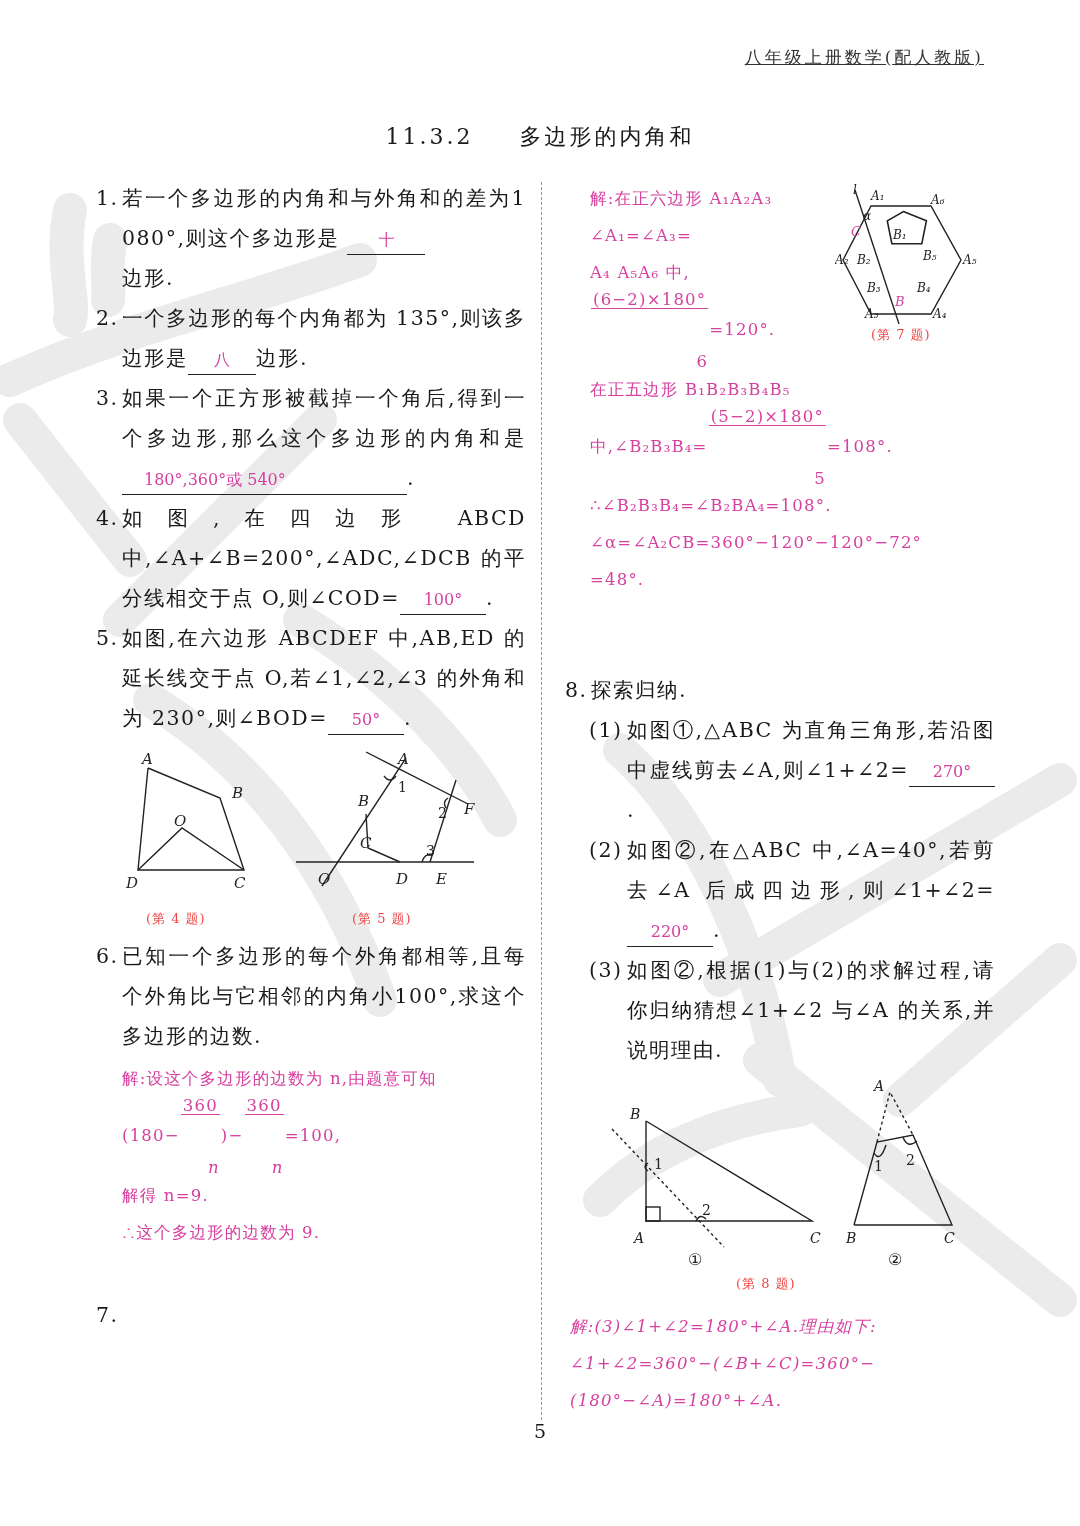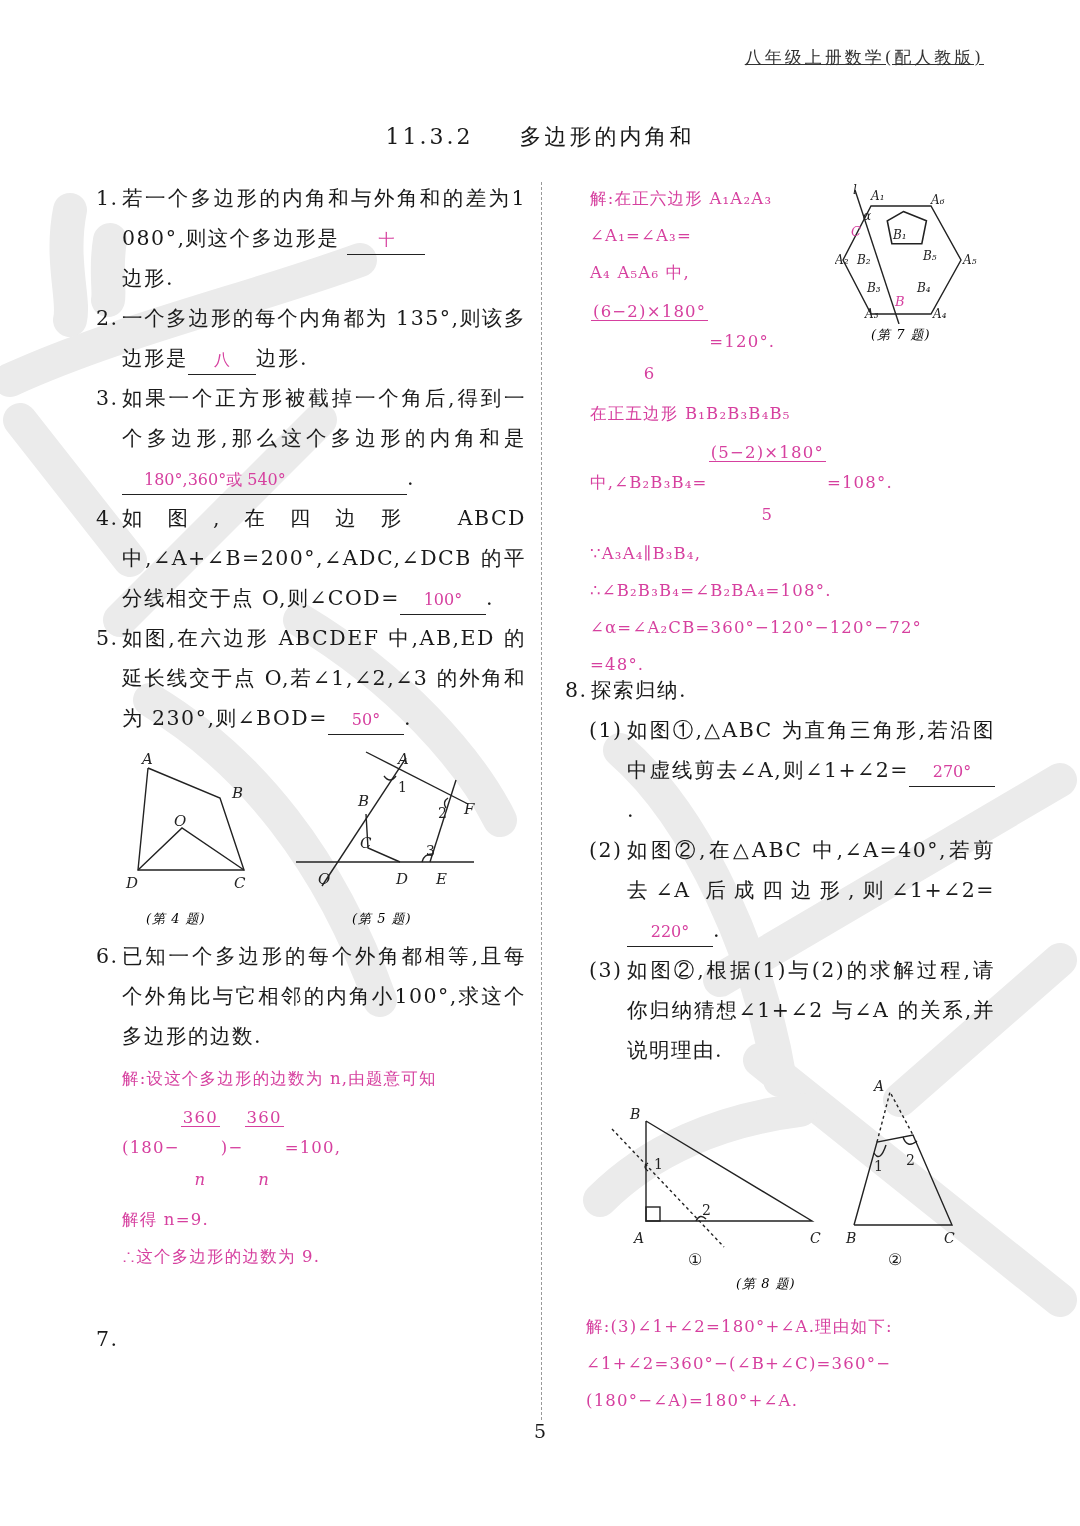"(6−2)×180°" .frac { align-items: center -> flex-end; margin: 12px 1px -> 0 1px }
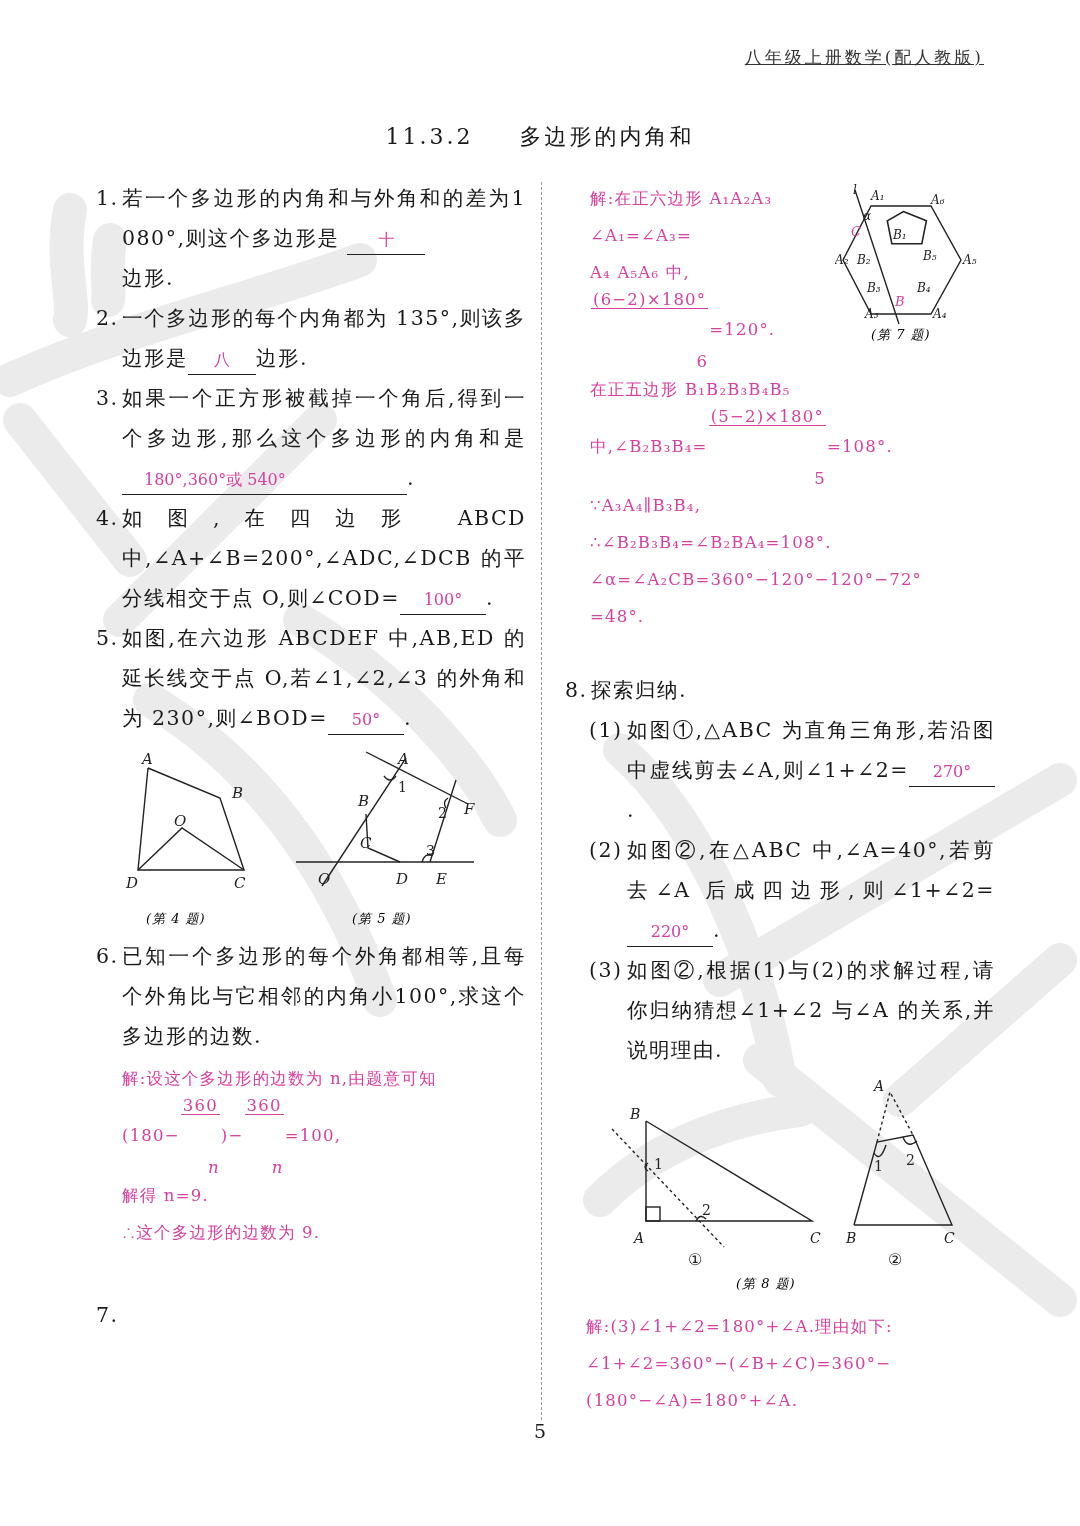"(第 7 题)" .caption { color: #000000 -> #ef4444; font-style: italic -> none }
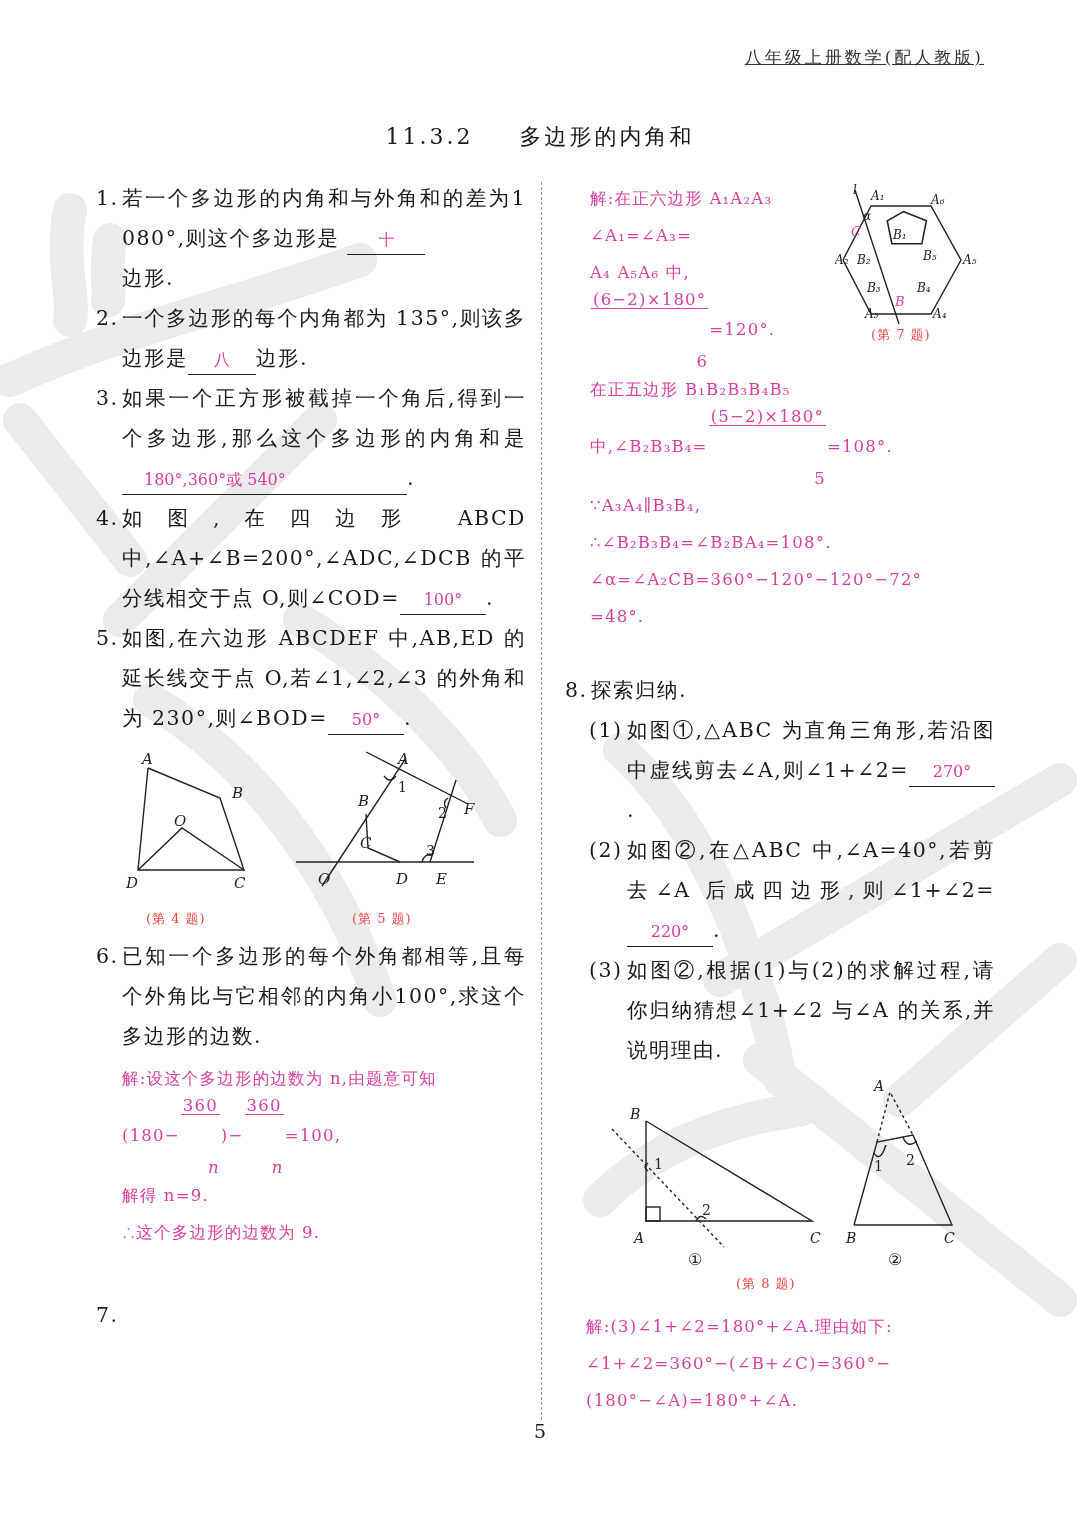"∵A₃A₄∥B₃B₄," div.ln { html: <div>∵A₃A₄∥B₃B₄,</div> -> none }
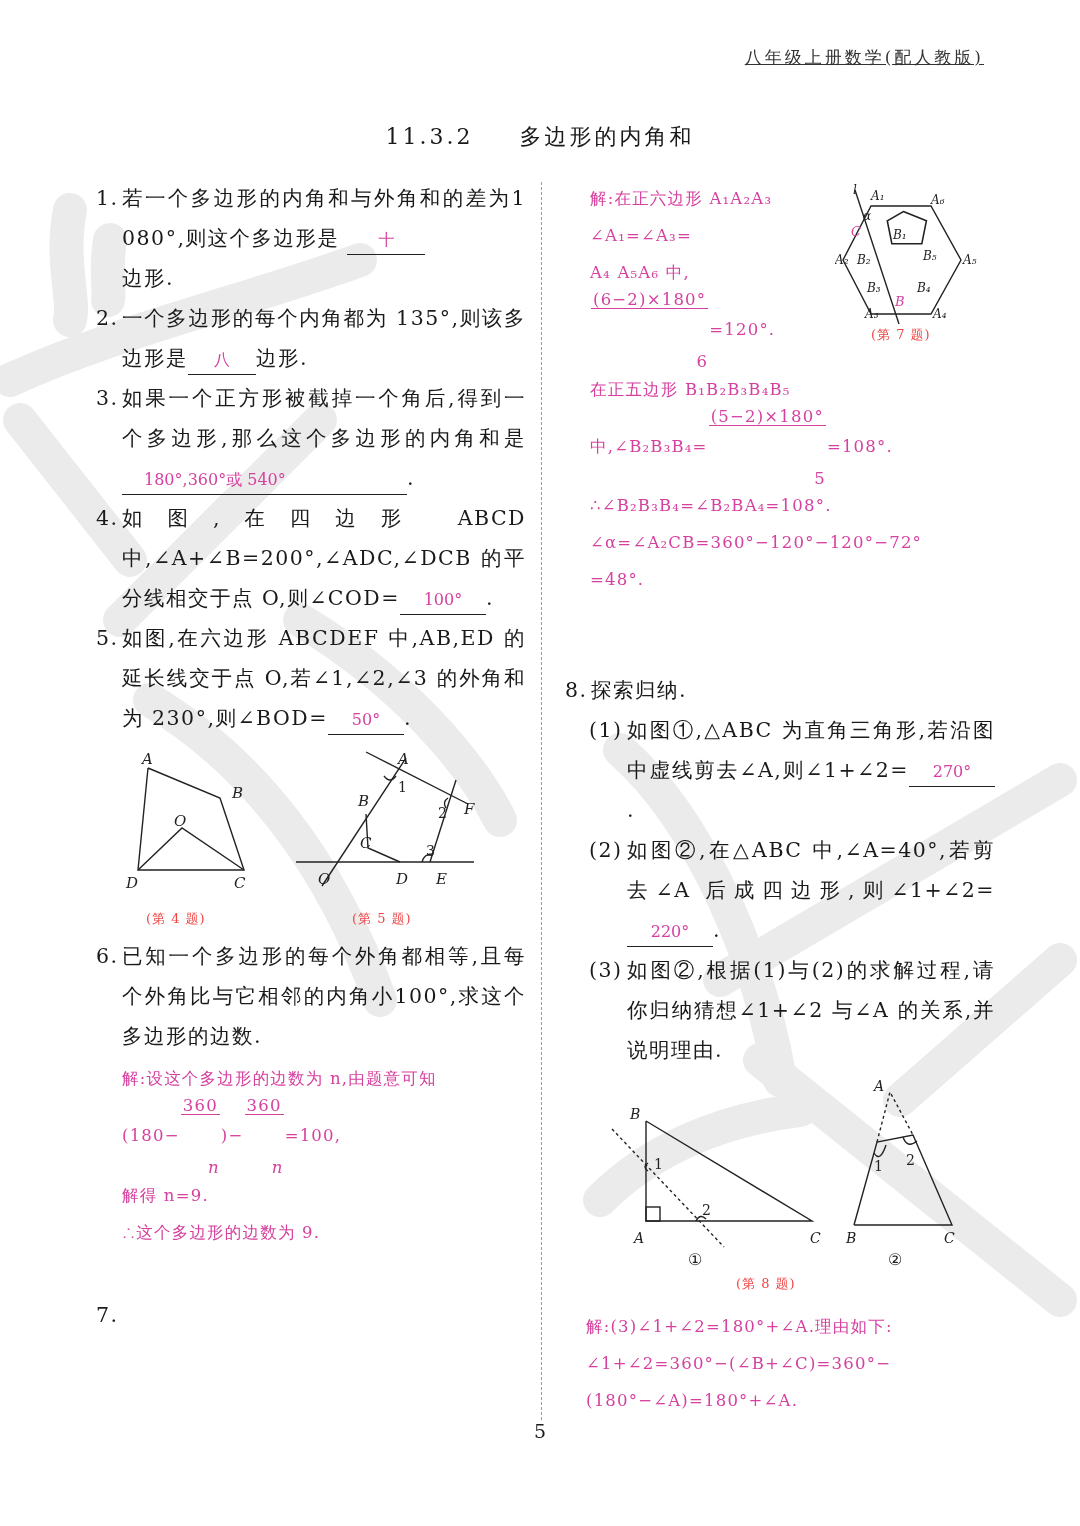"解:(3)∠1+∠2=180°+∠A.理由如下:" .sol8 { font-style: none -> italic; left: 586px -> 570px }
